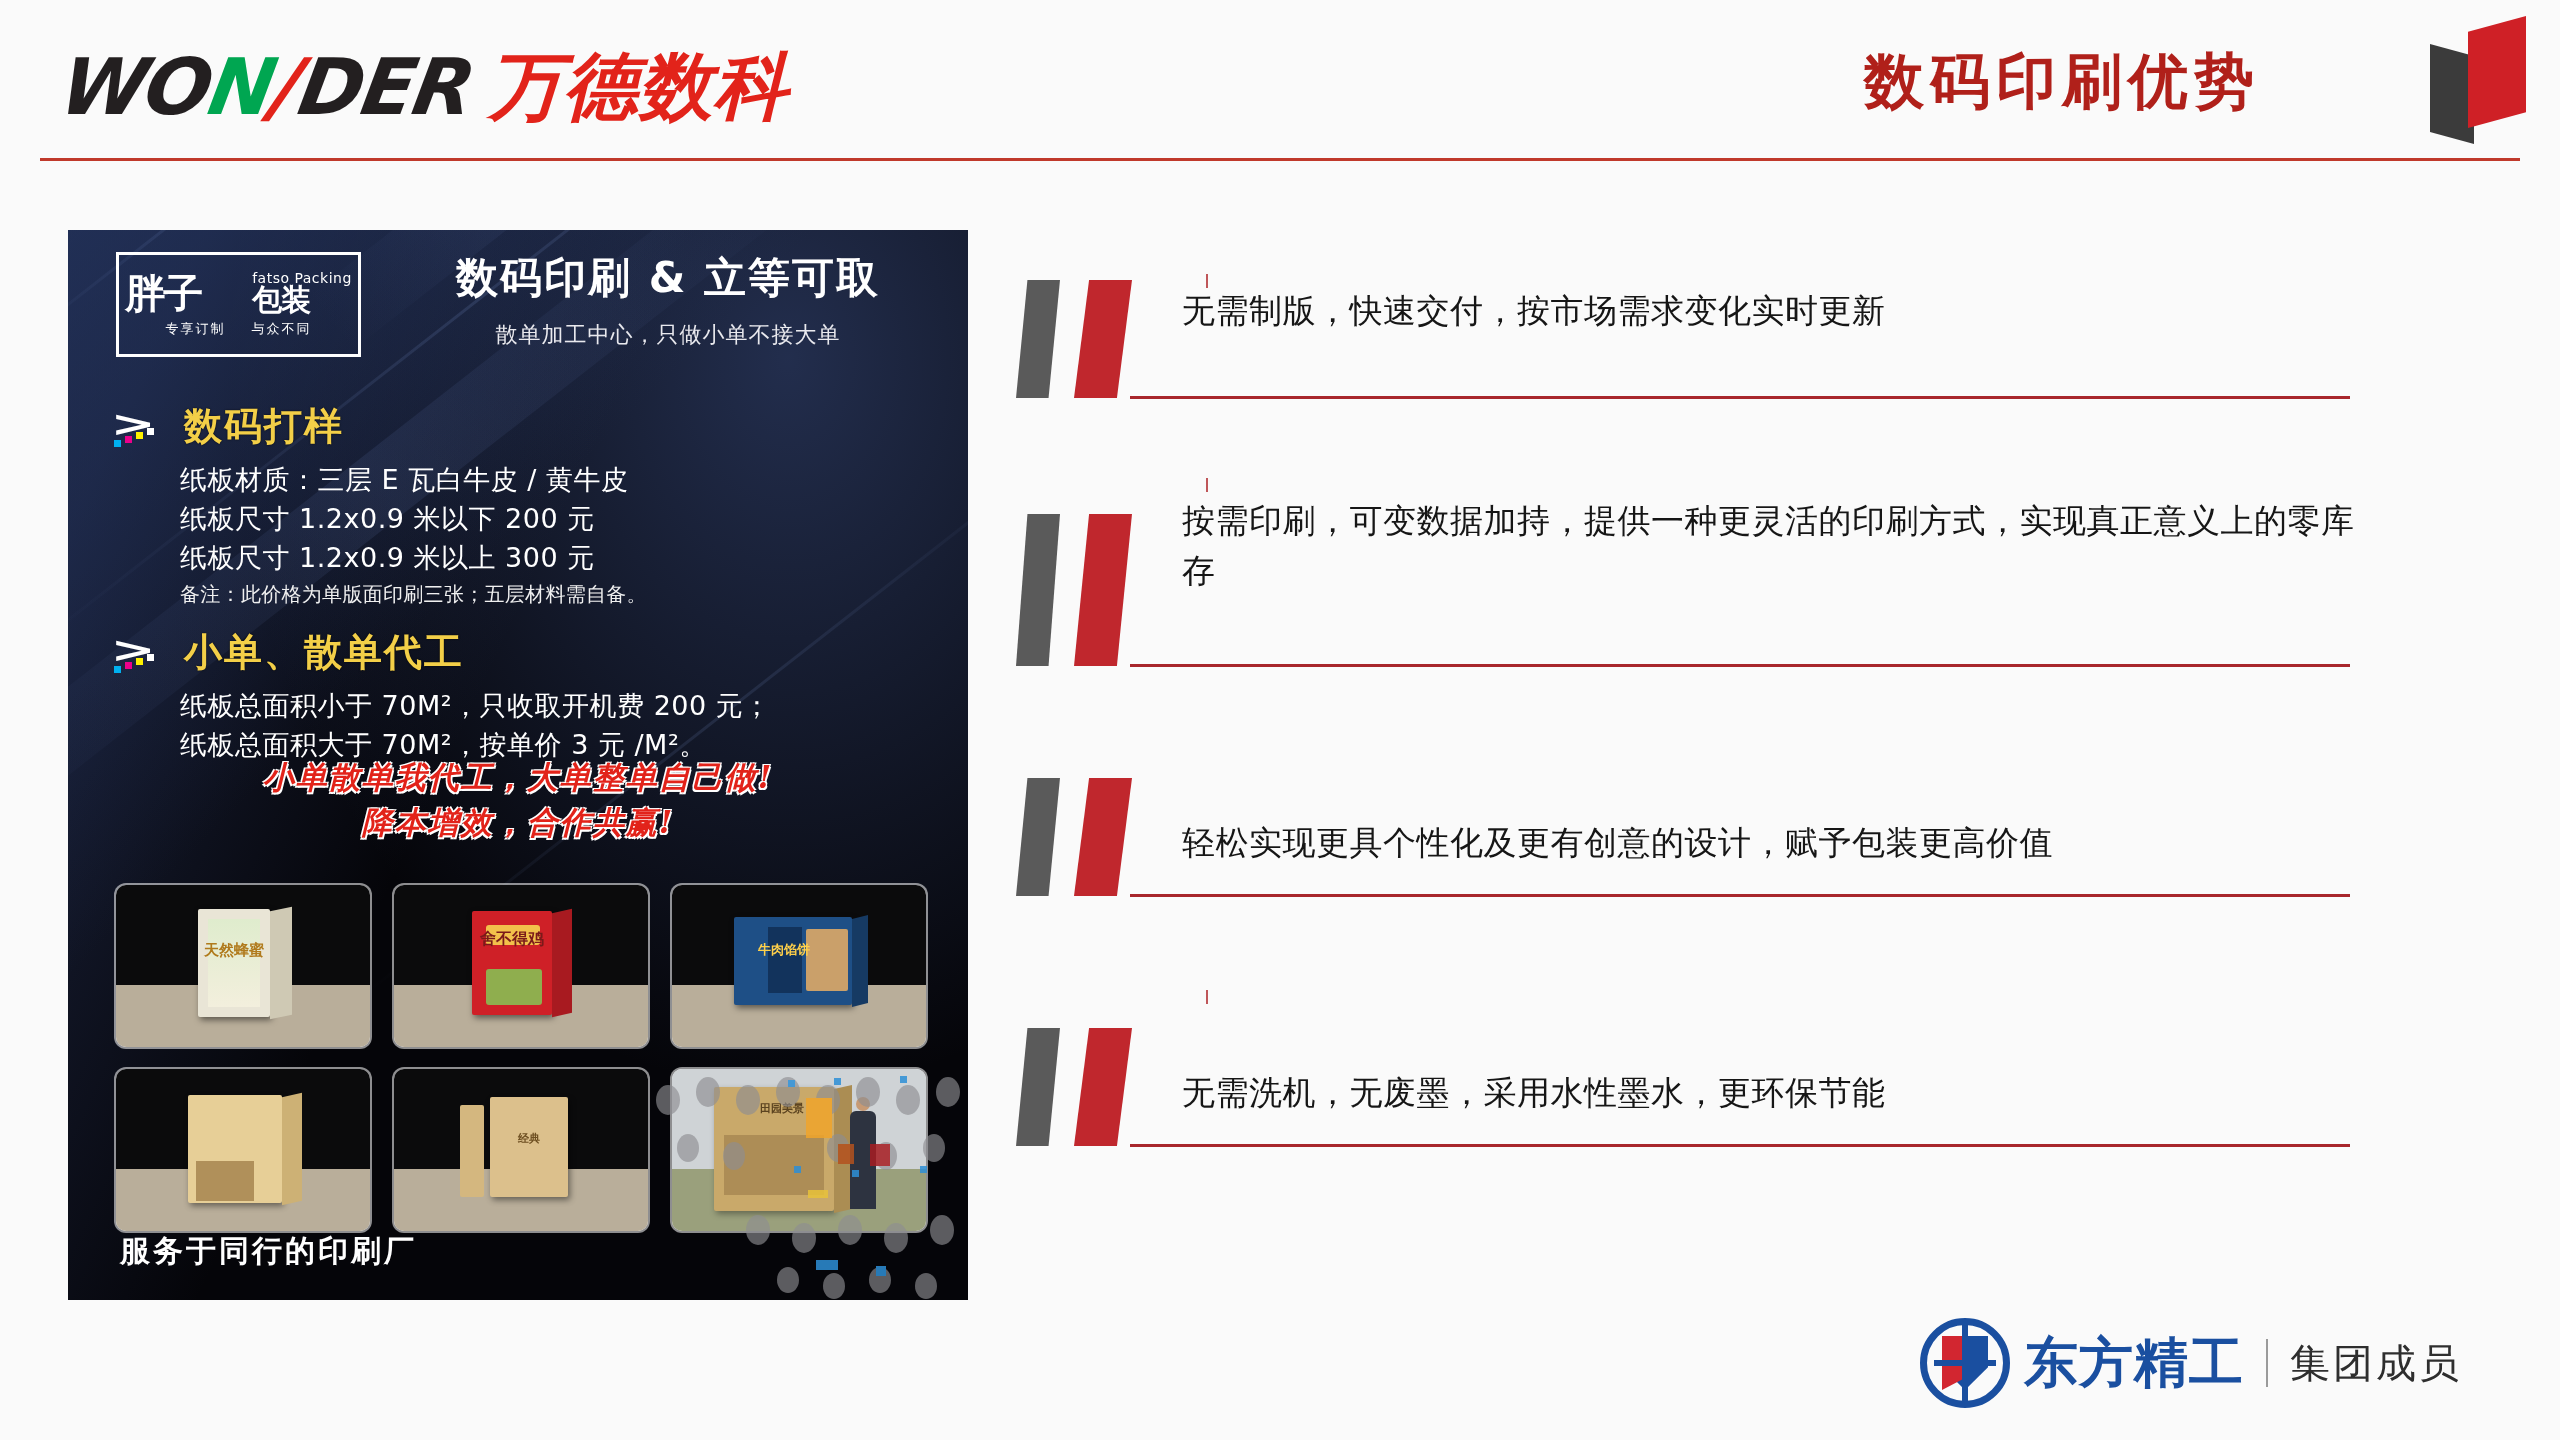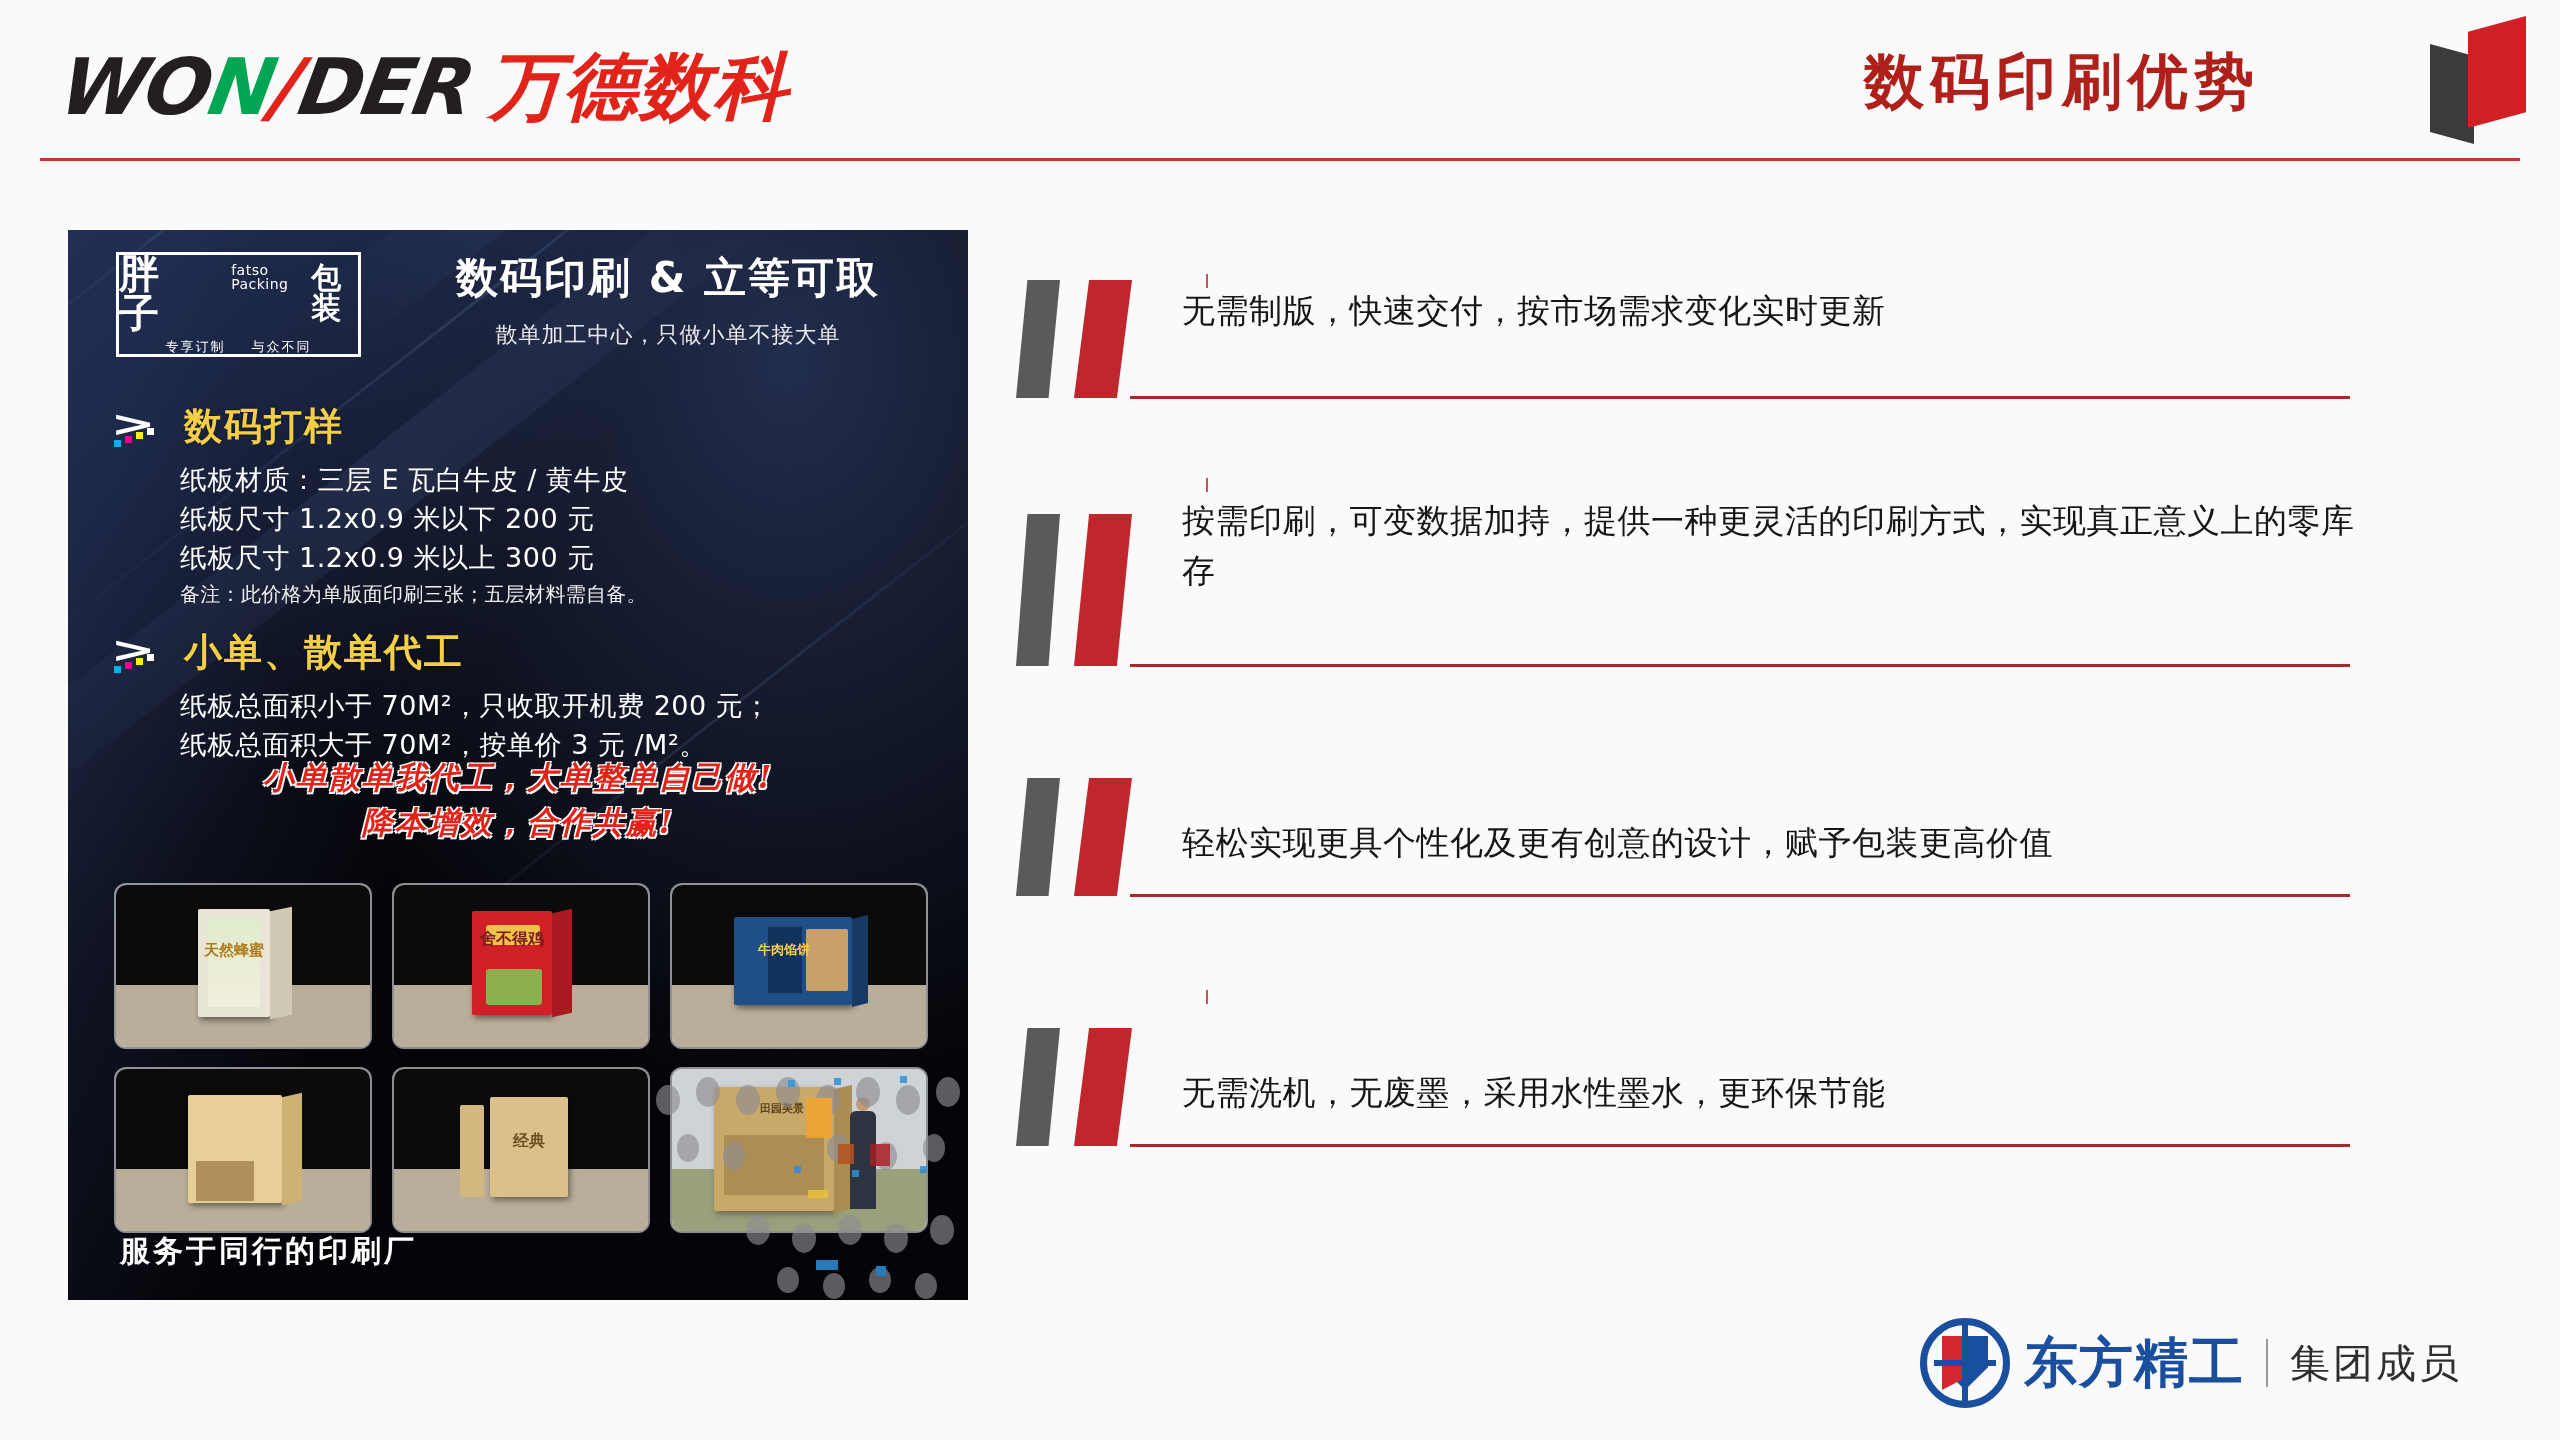"fatso Packing" #fatso-logo .fl-right { flex-direction: row -> column }
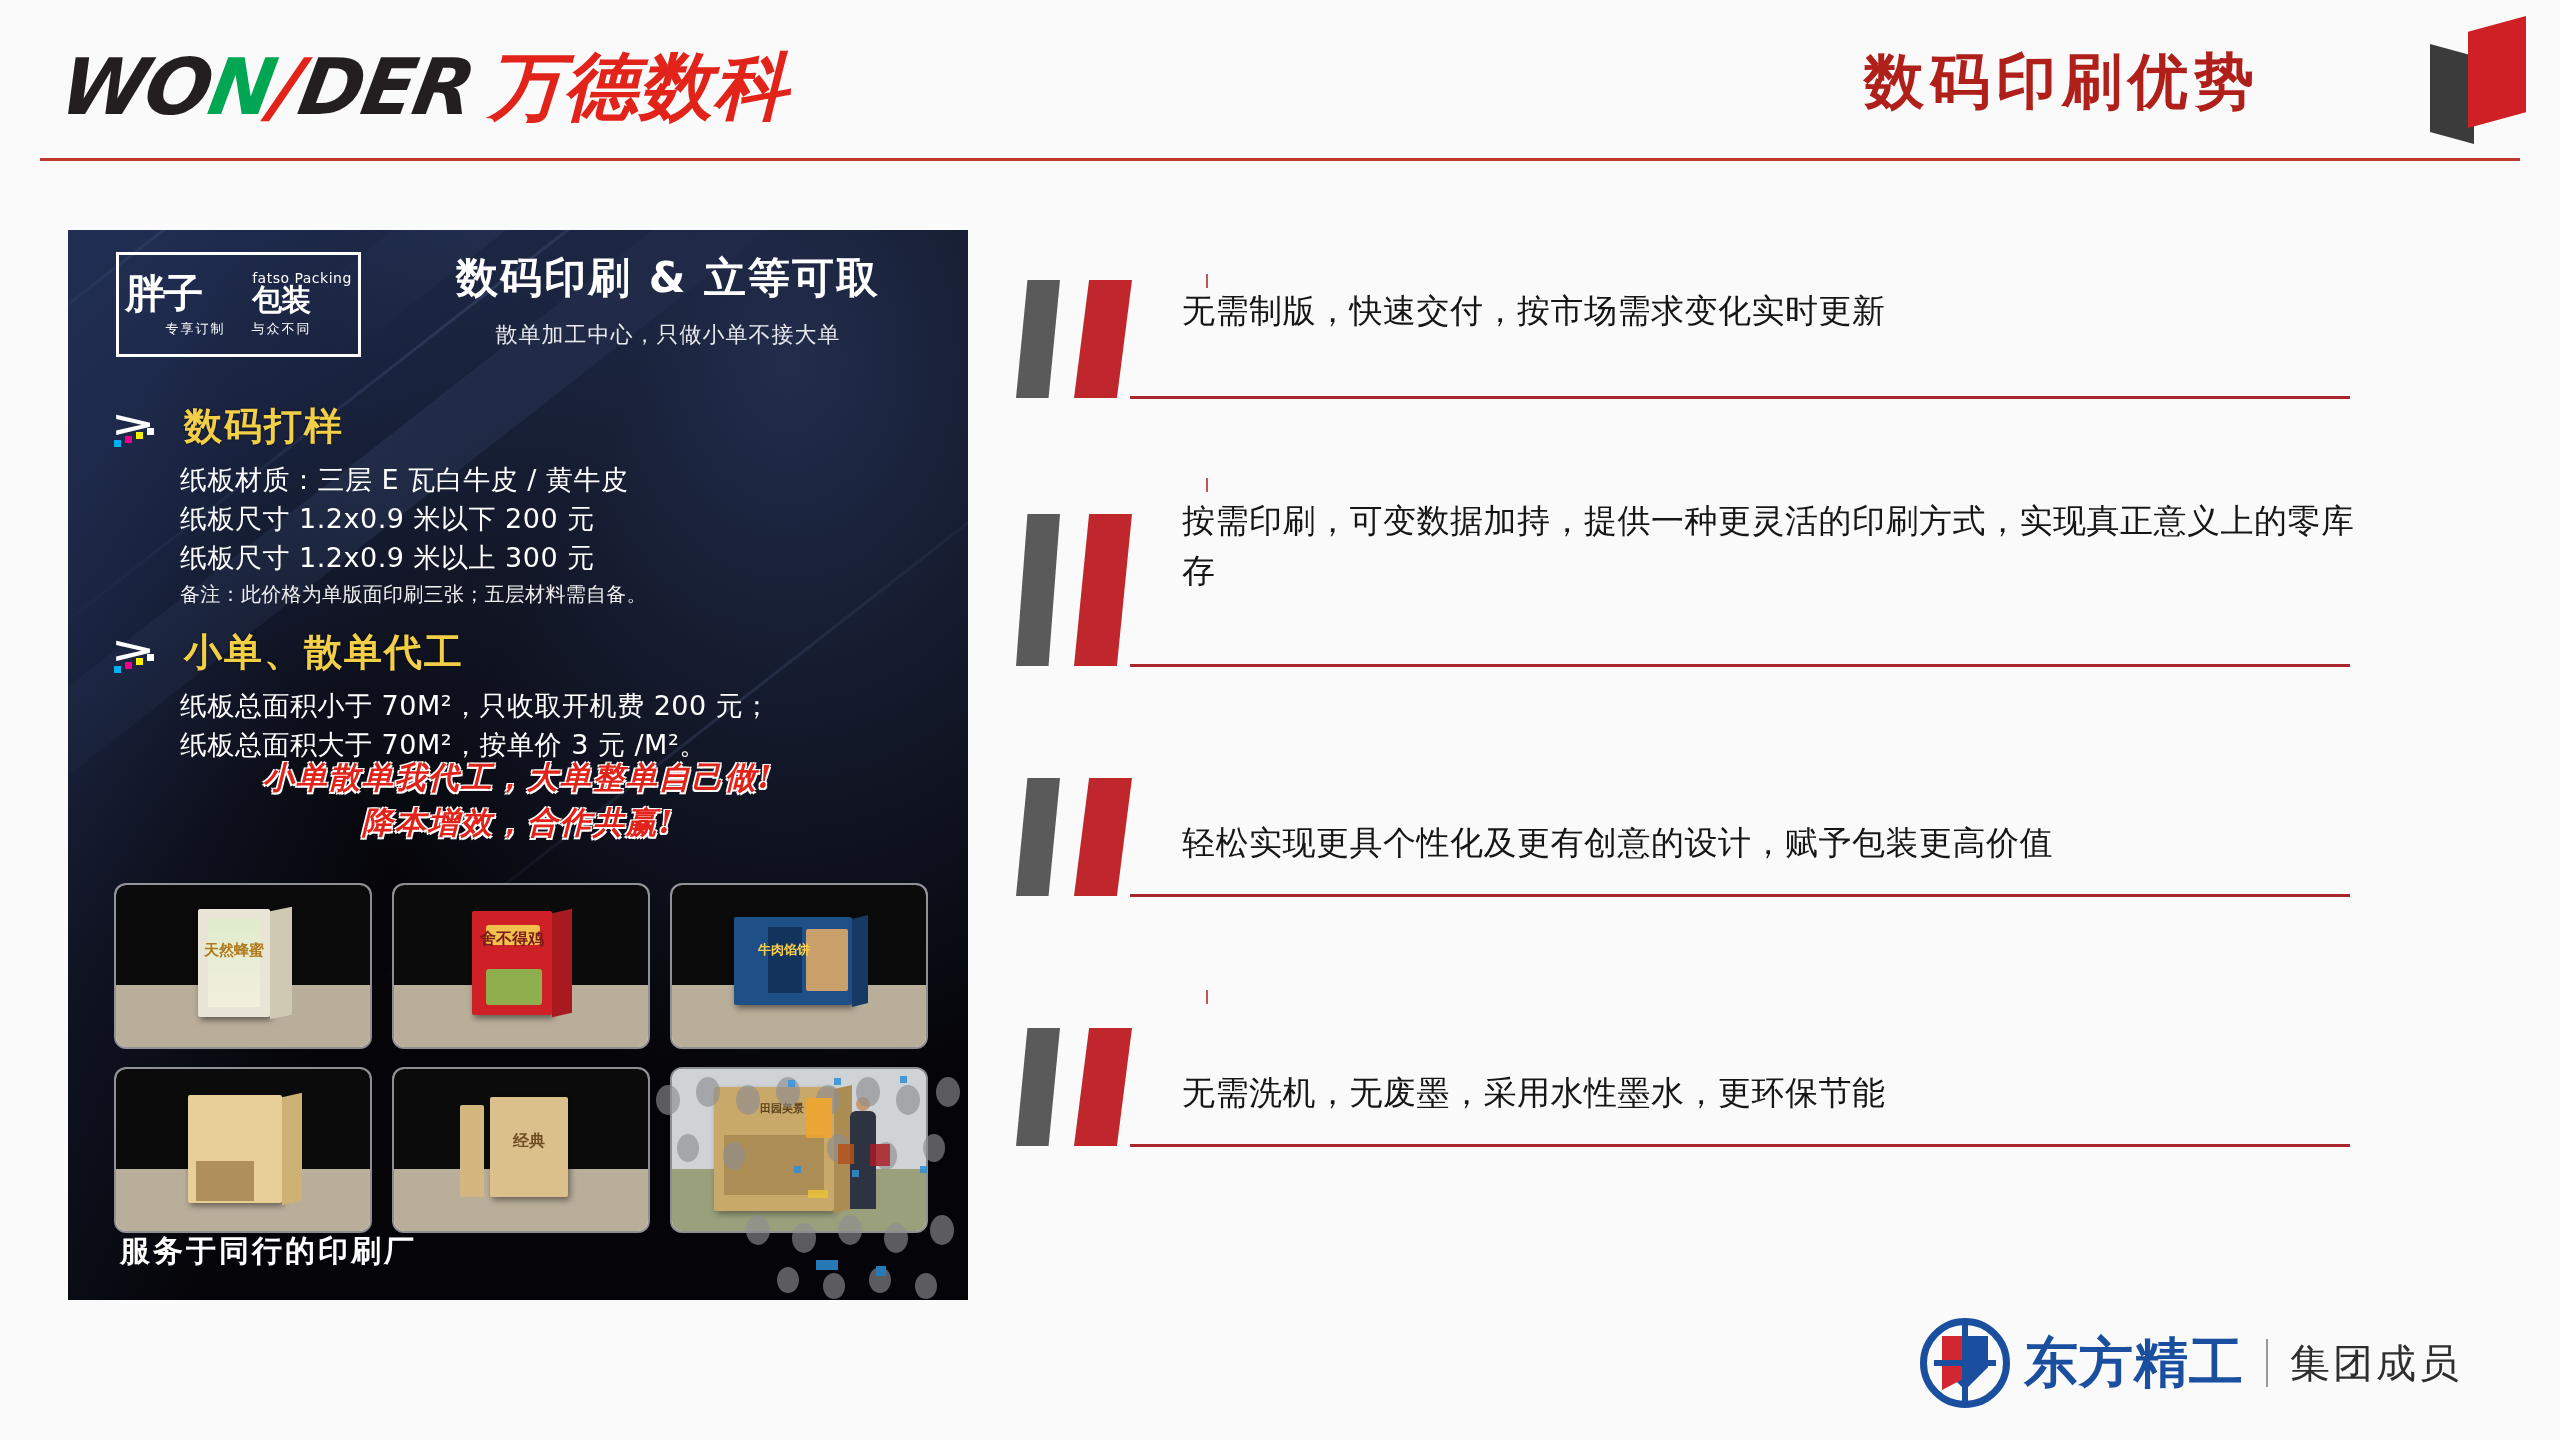"经典" span.cap { font-size: 16px -> 11px }
